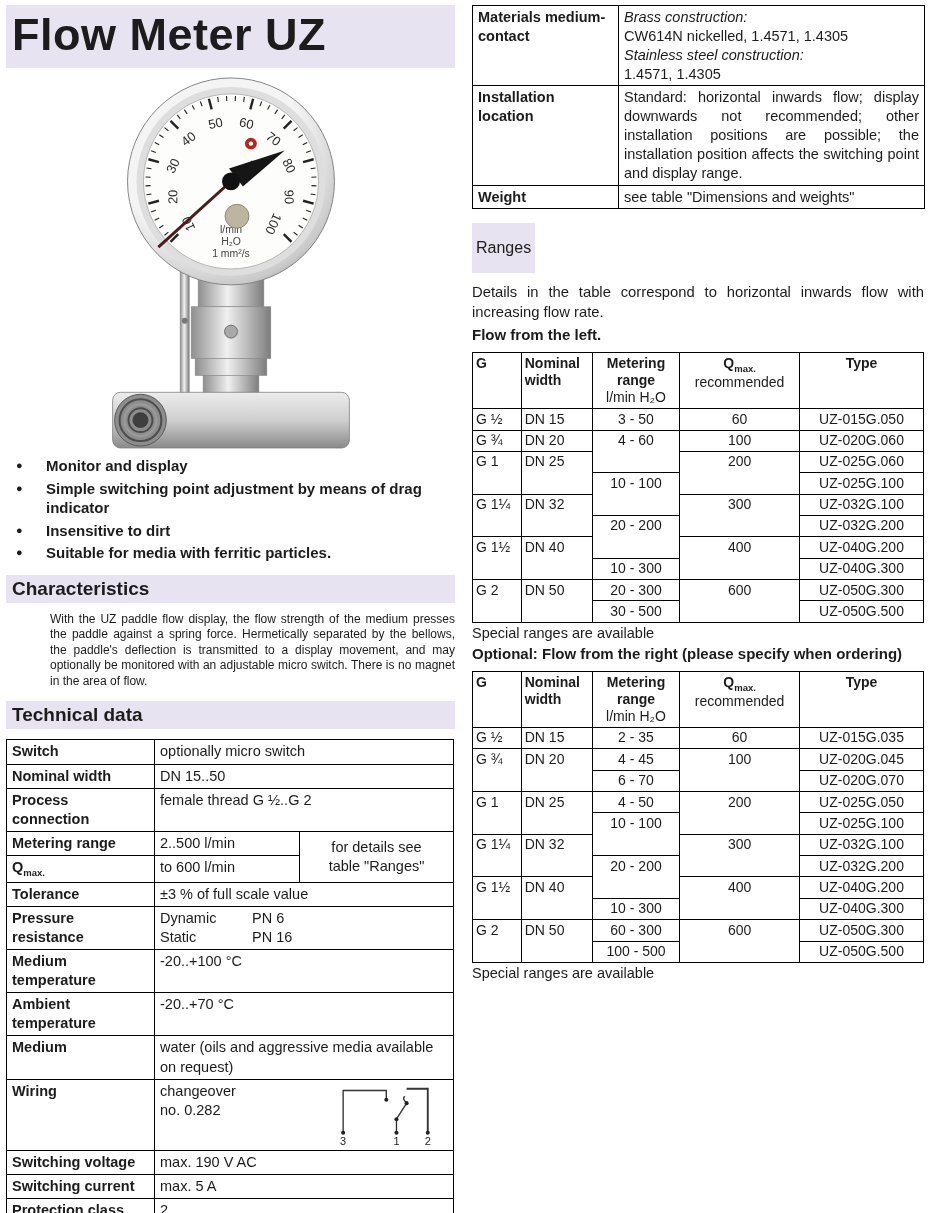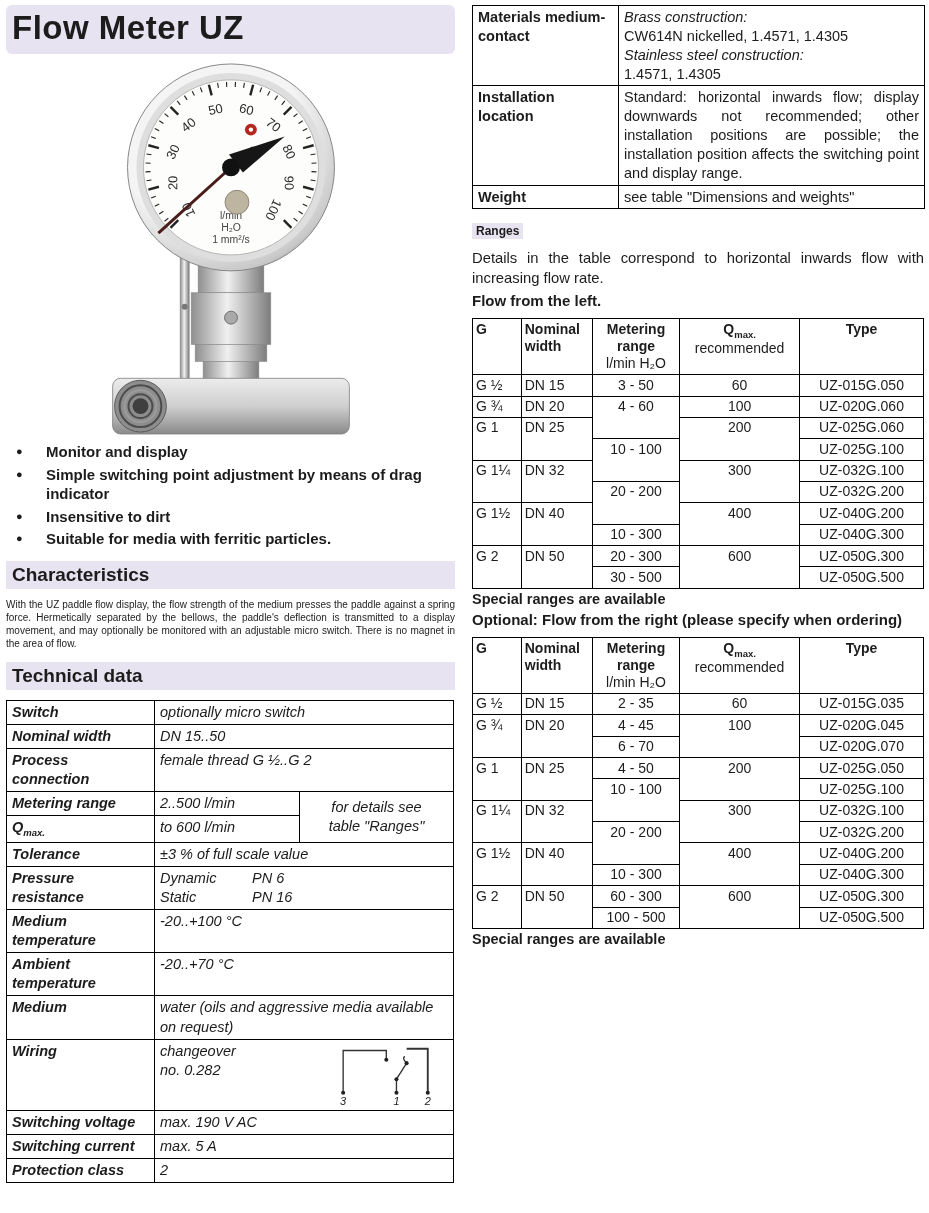"Flow Meter UZ" .title-bar { border-radius: 6px -> none; font-size: 33px -> 45px }
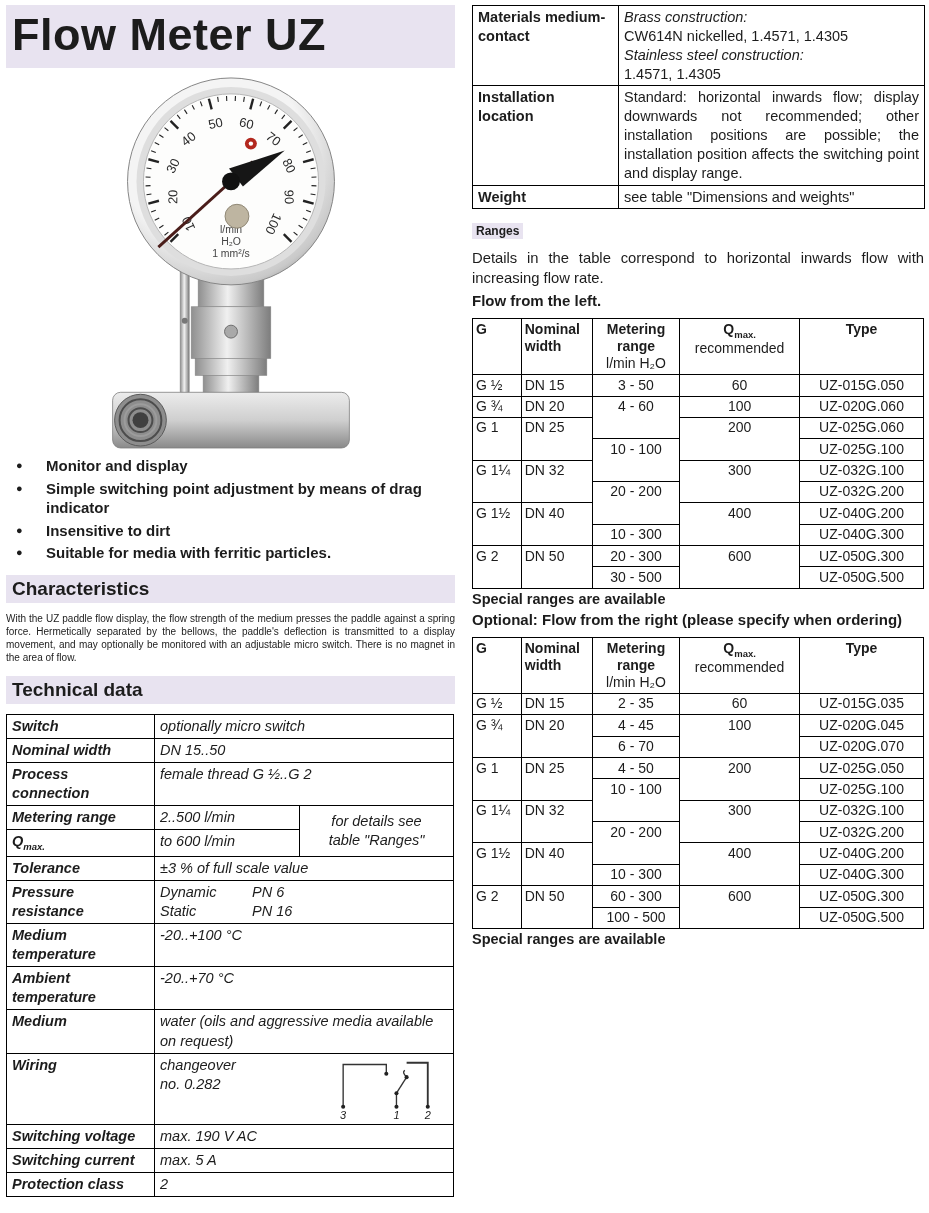"Ranges" .inline-bar { font-size: 12px -> 16px; font-weight: bold -> normal; padding: 1px 4px -> 16px 4px }
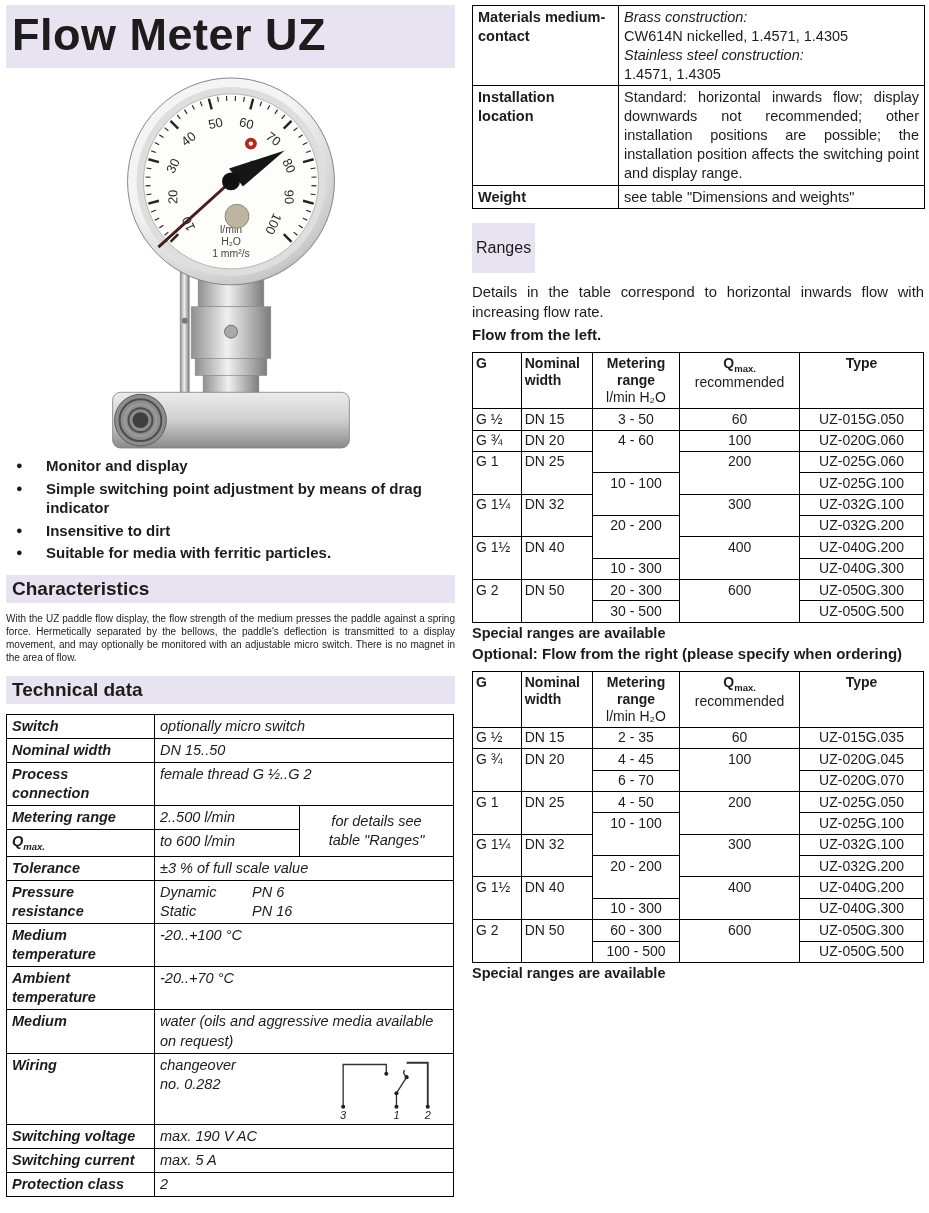"With the UZ paddle flow" .body-text { font-size: 10px -> 12px; margin-left: none -> 44px }
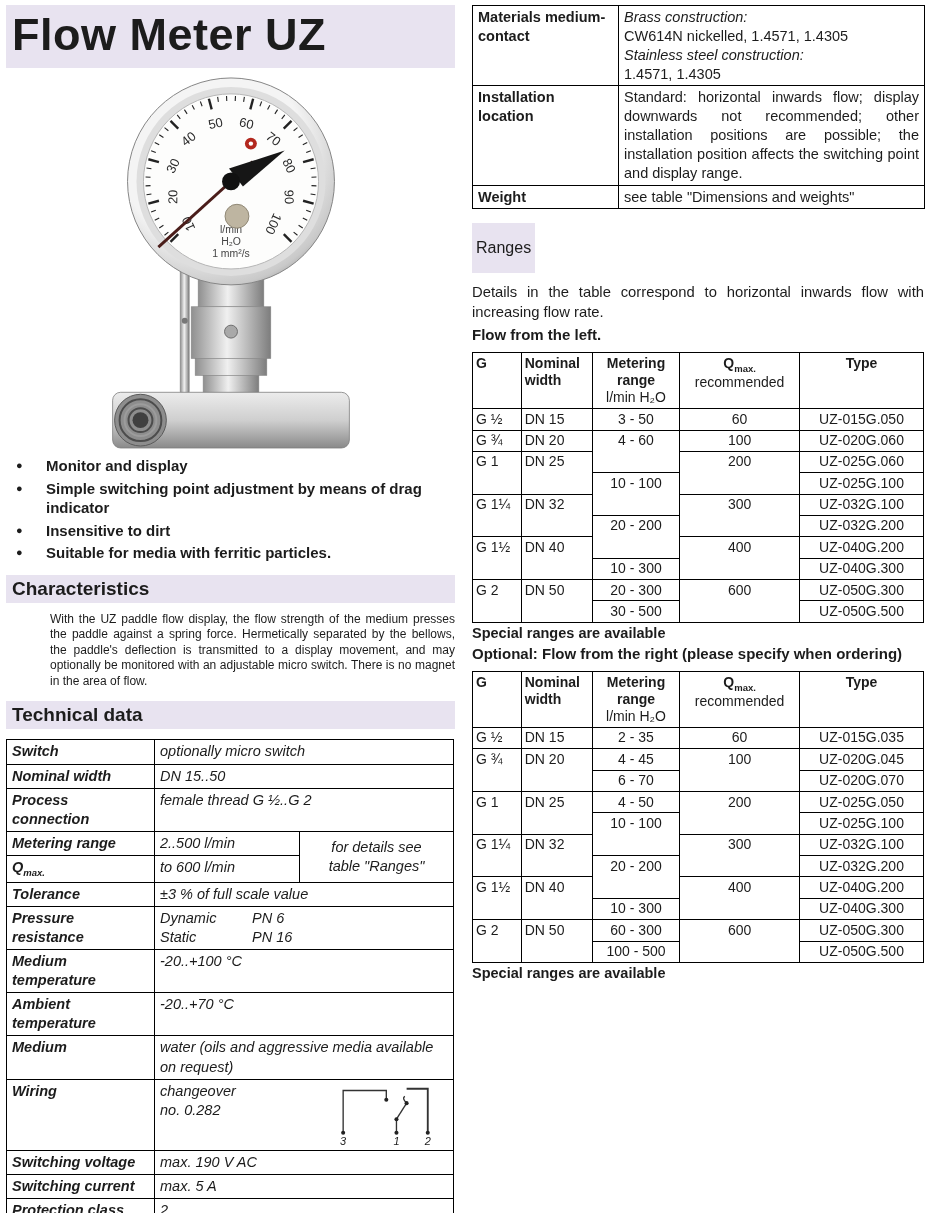"Special ranges are available" .footnote { font-weight: bold -> none }
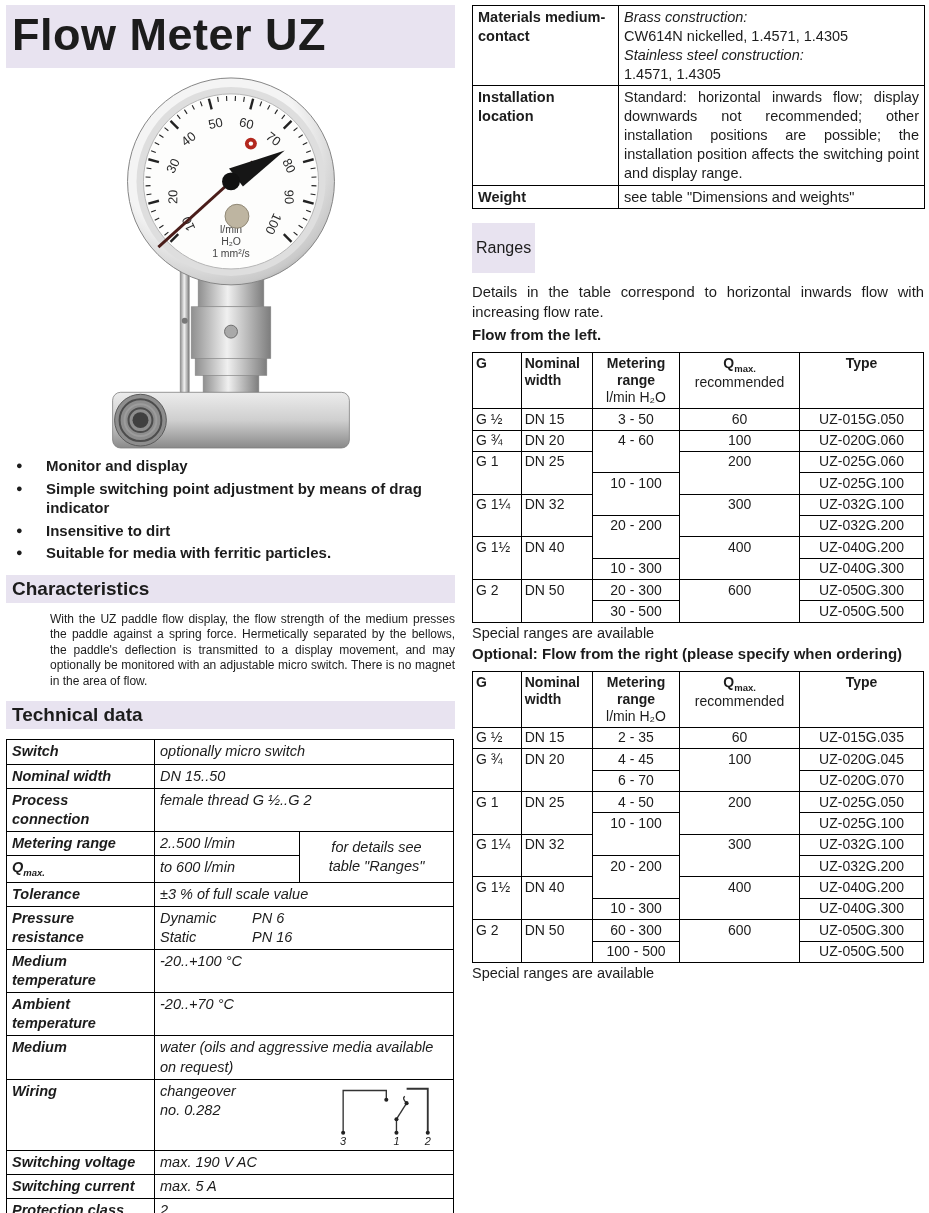"Switch" .tech td { font-style: italic -> none }
